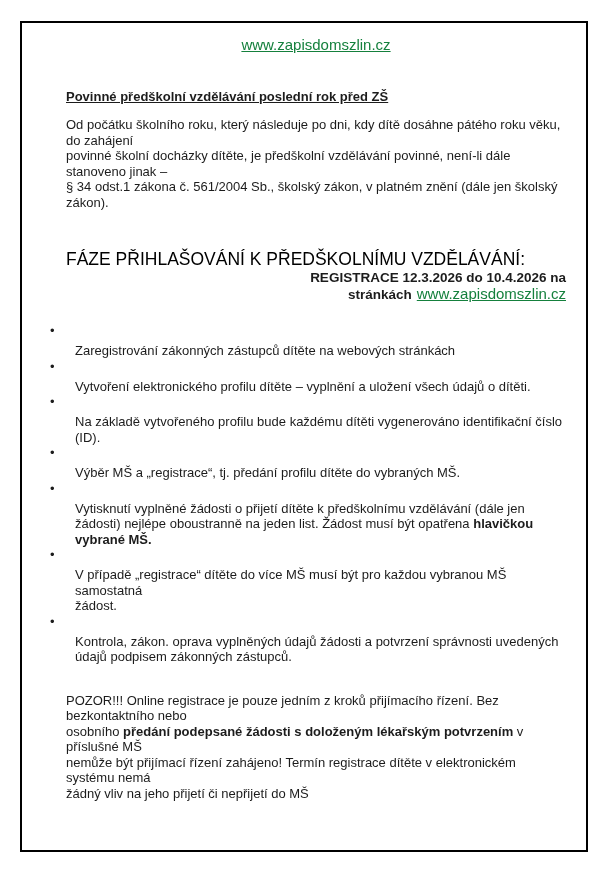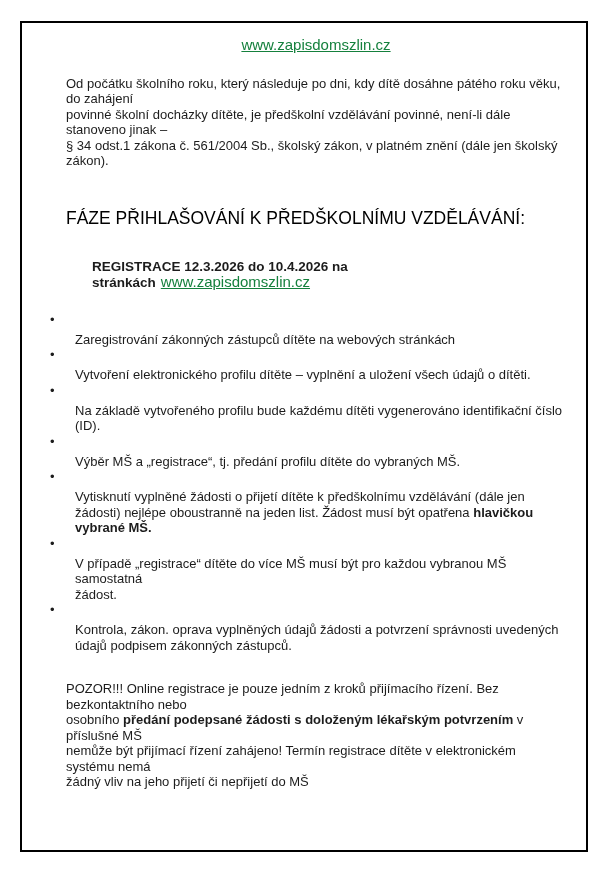"Povinné předškolní vzdělávání poslední" div.intro-heading { html: none -> <div>Povinné předškolní vzdělávání poslední rok před ZŠ</div> }
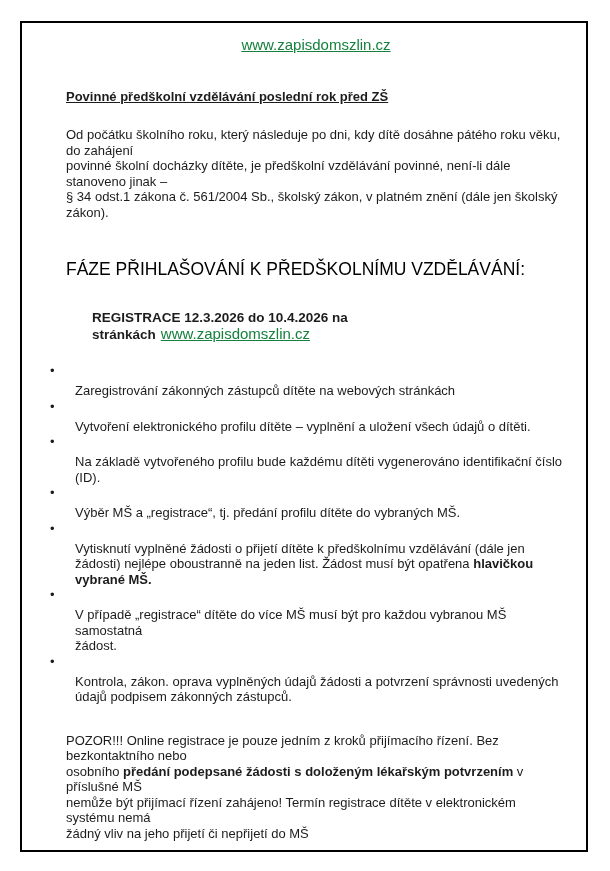"Od počátku školního roku, který" .para1 { margin-top: 23px -> 13px }
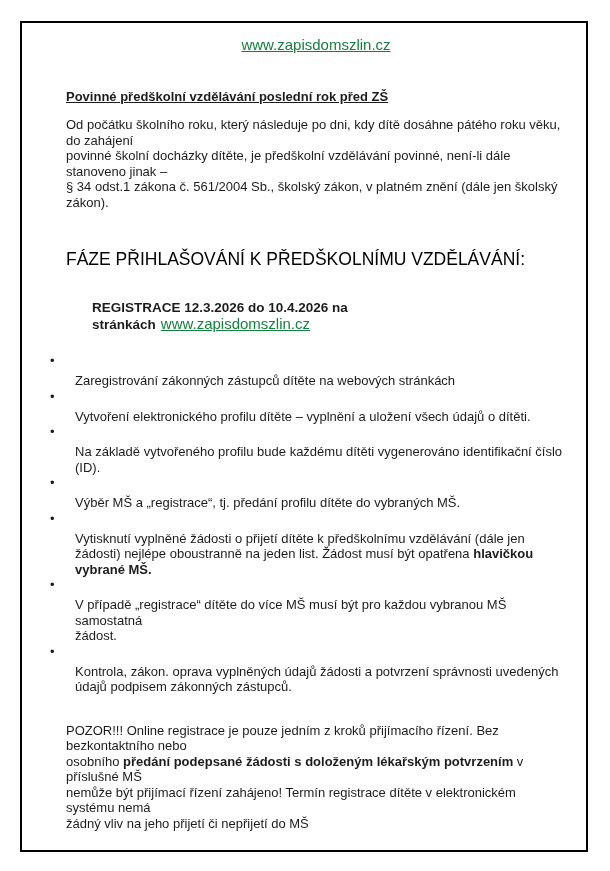"REGISTRACE 12.3.2026 do 10.4.2026 na" .registrace { margin-top: 30px -> none; text-align: none -> right }
